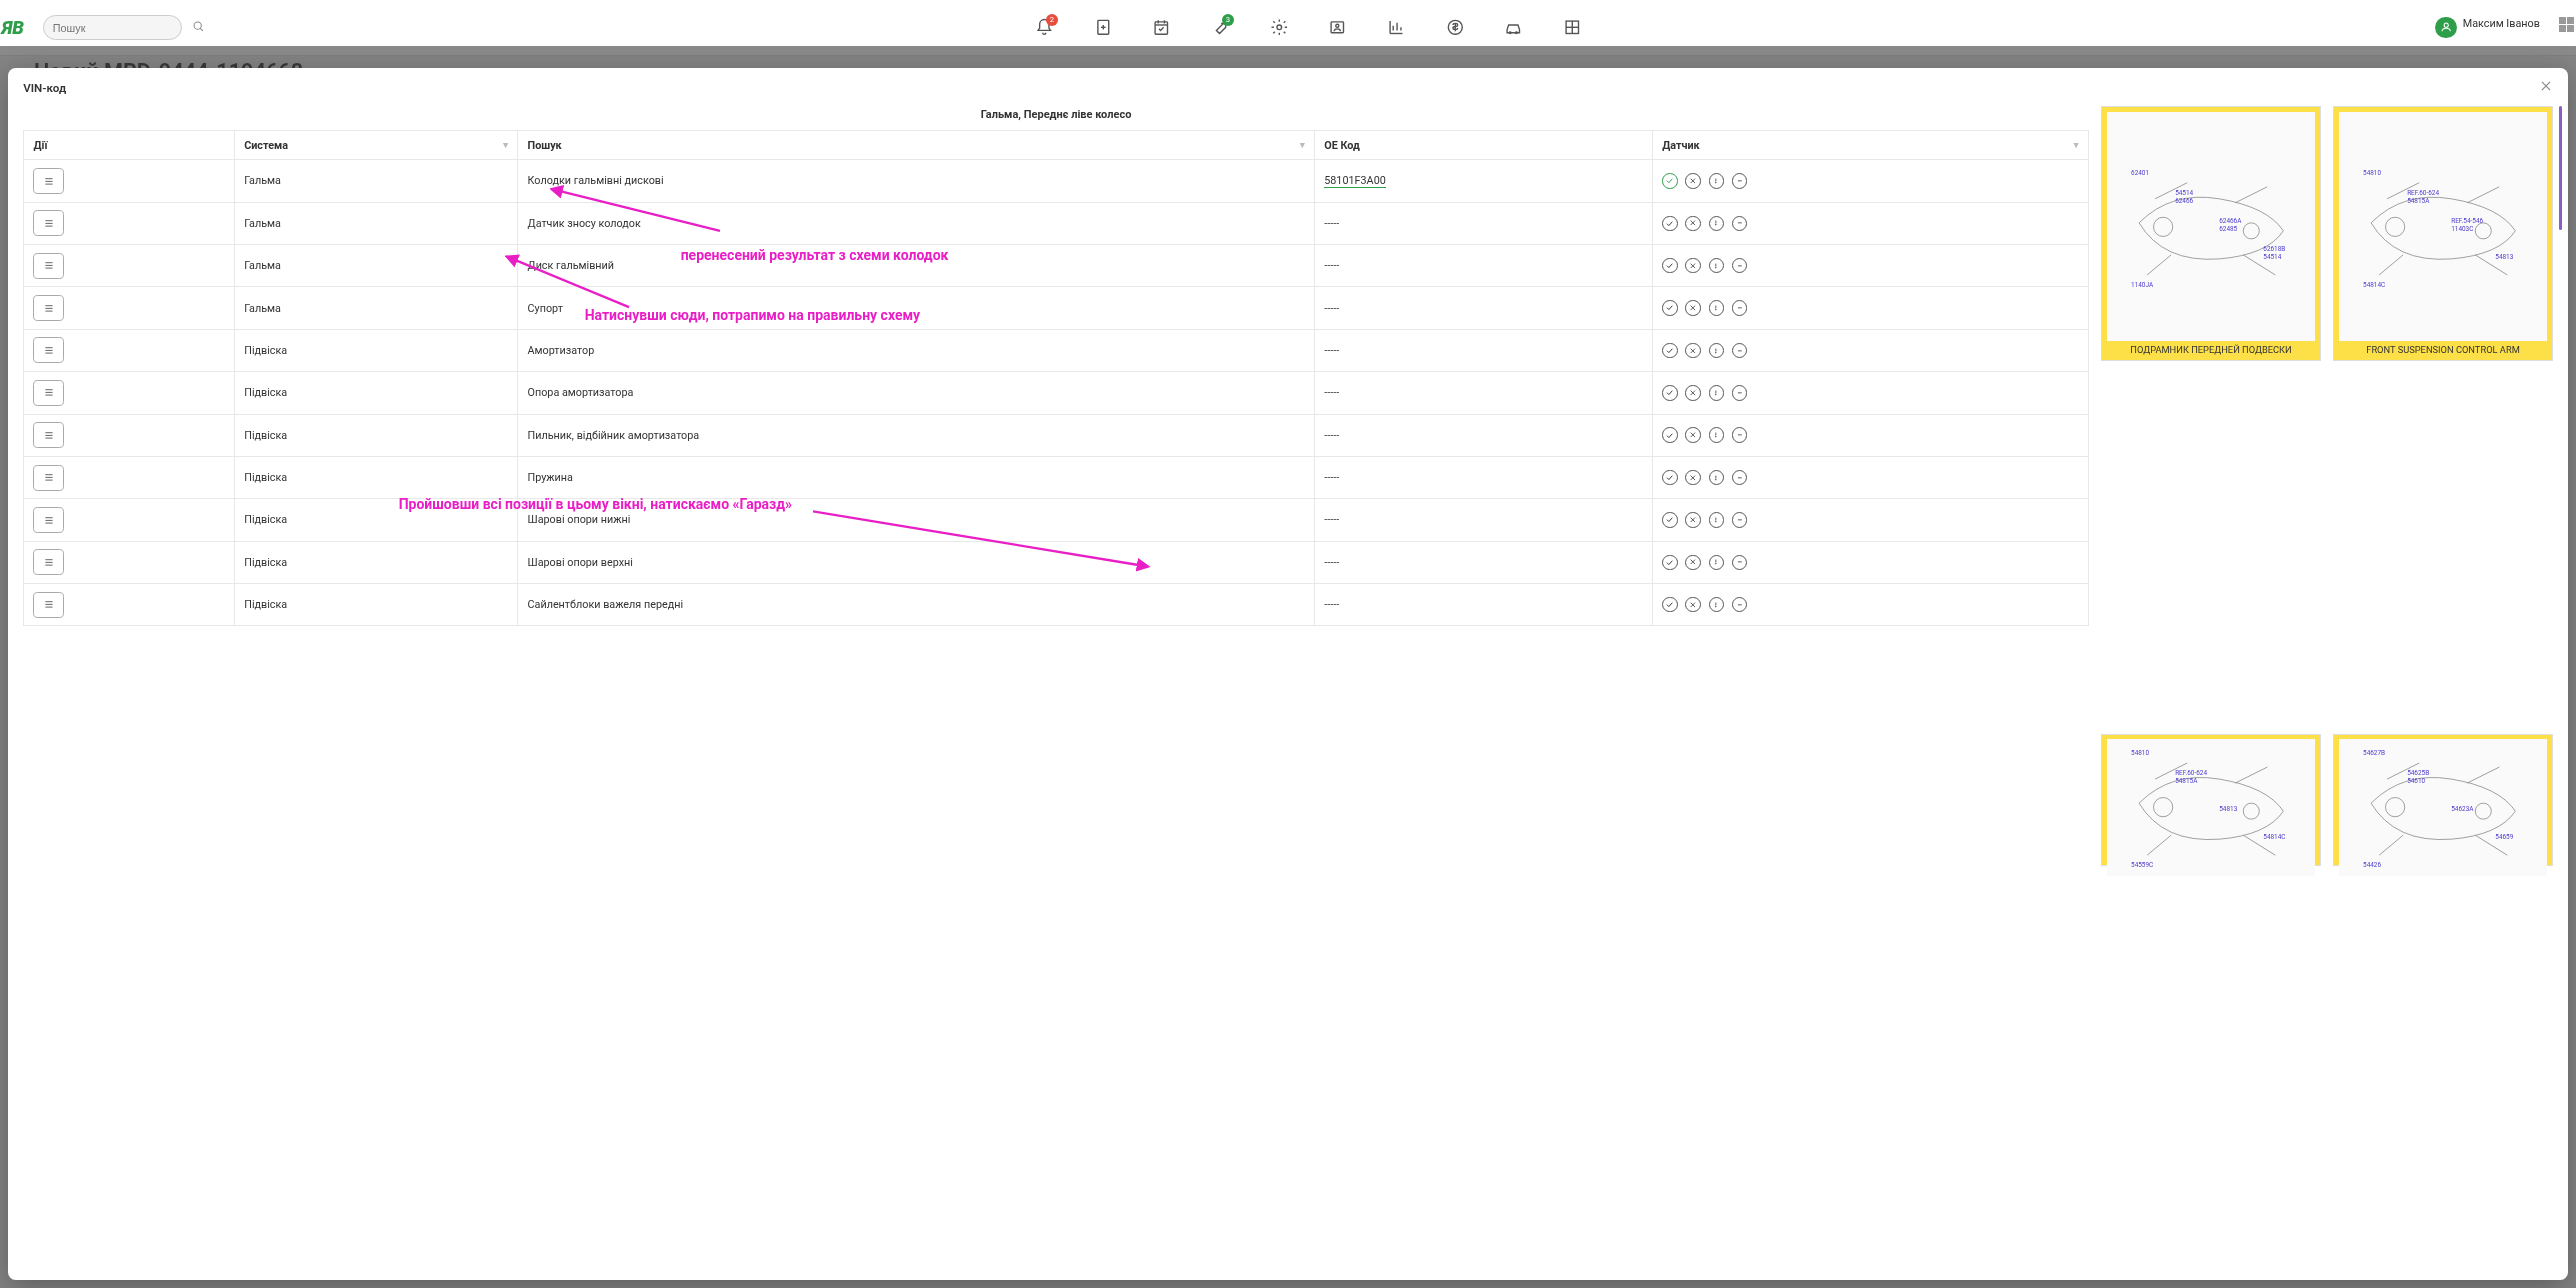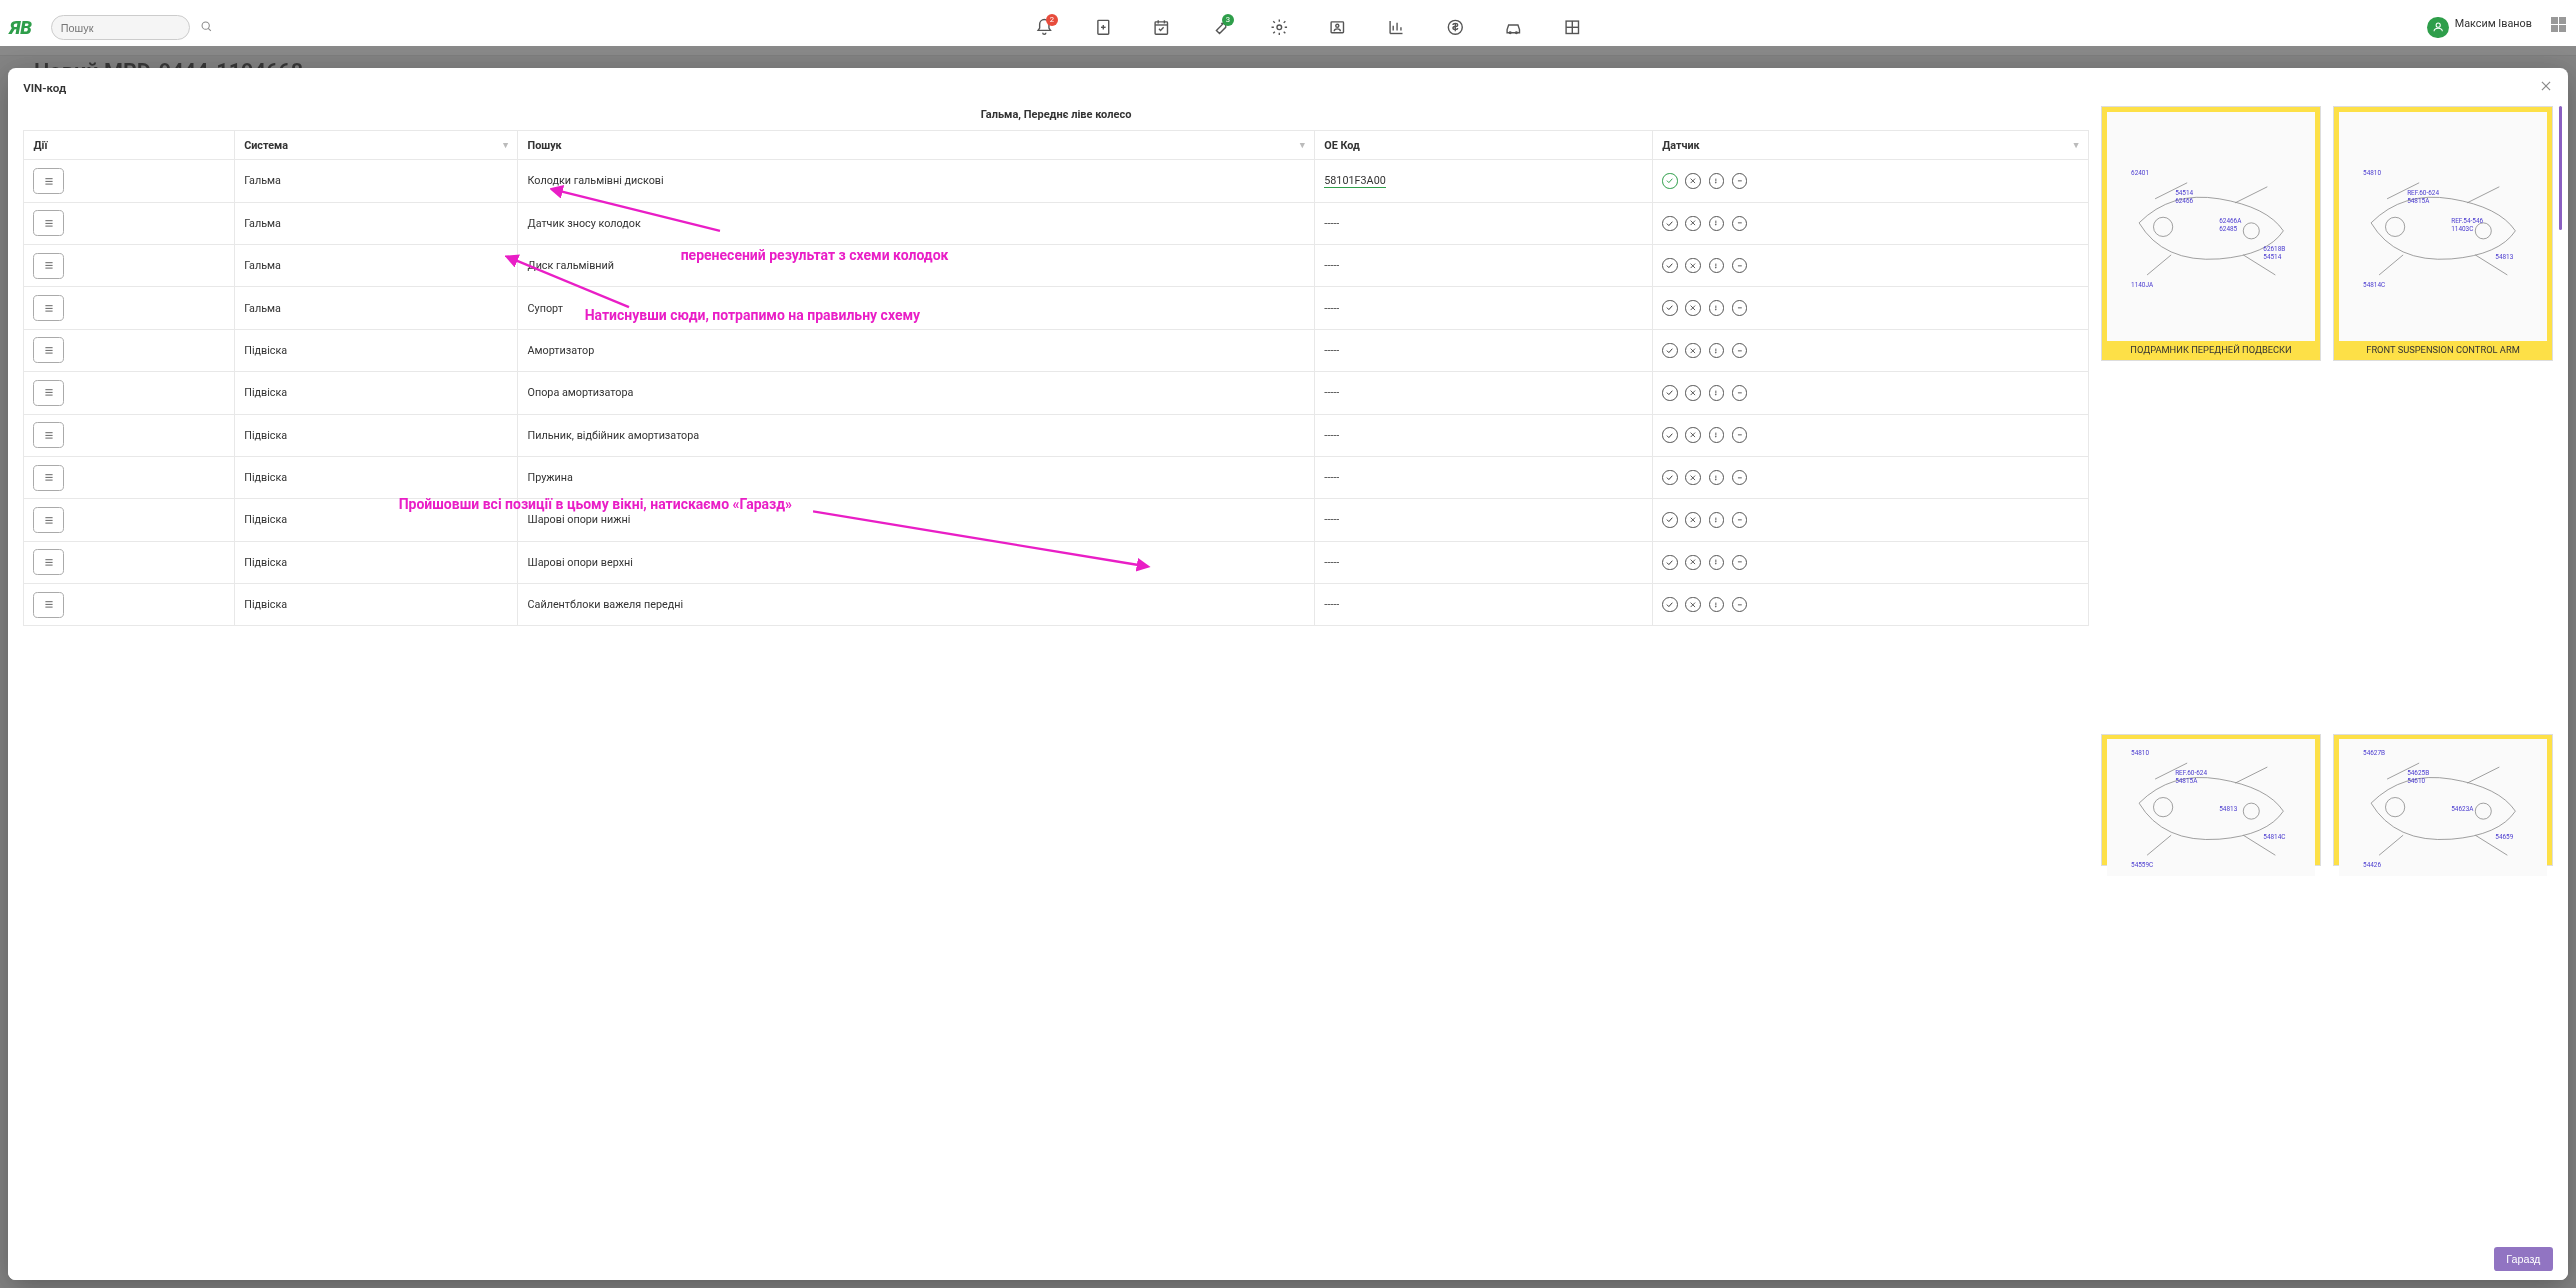"ЯВ" .app-header { padding: 0 10px -> 0 2px }
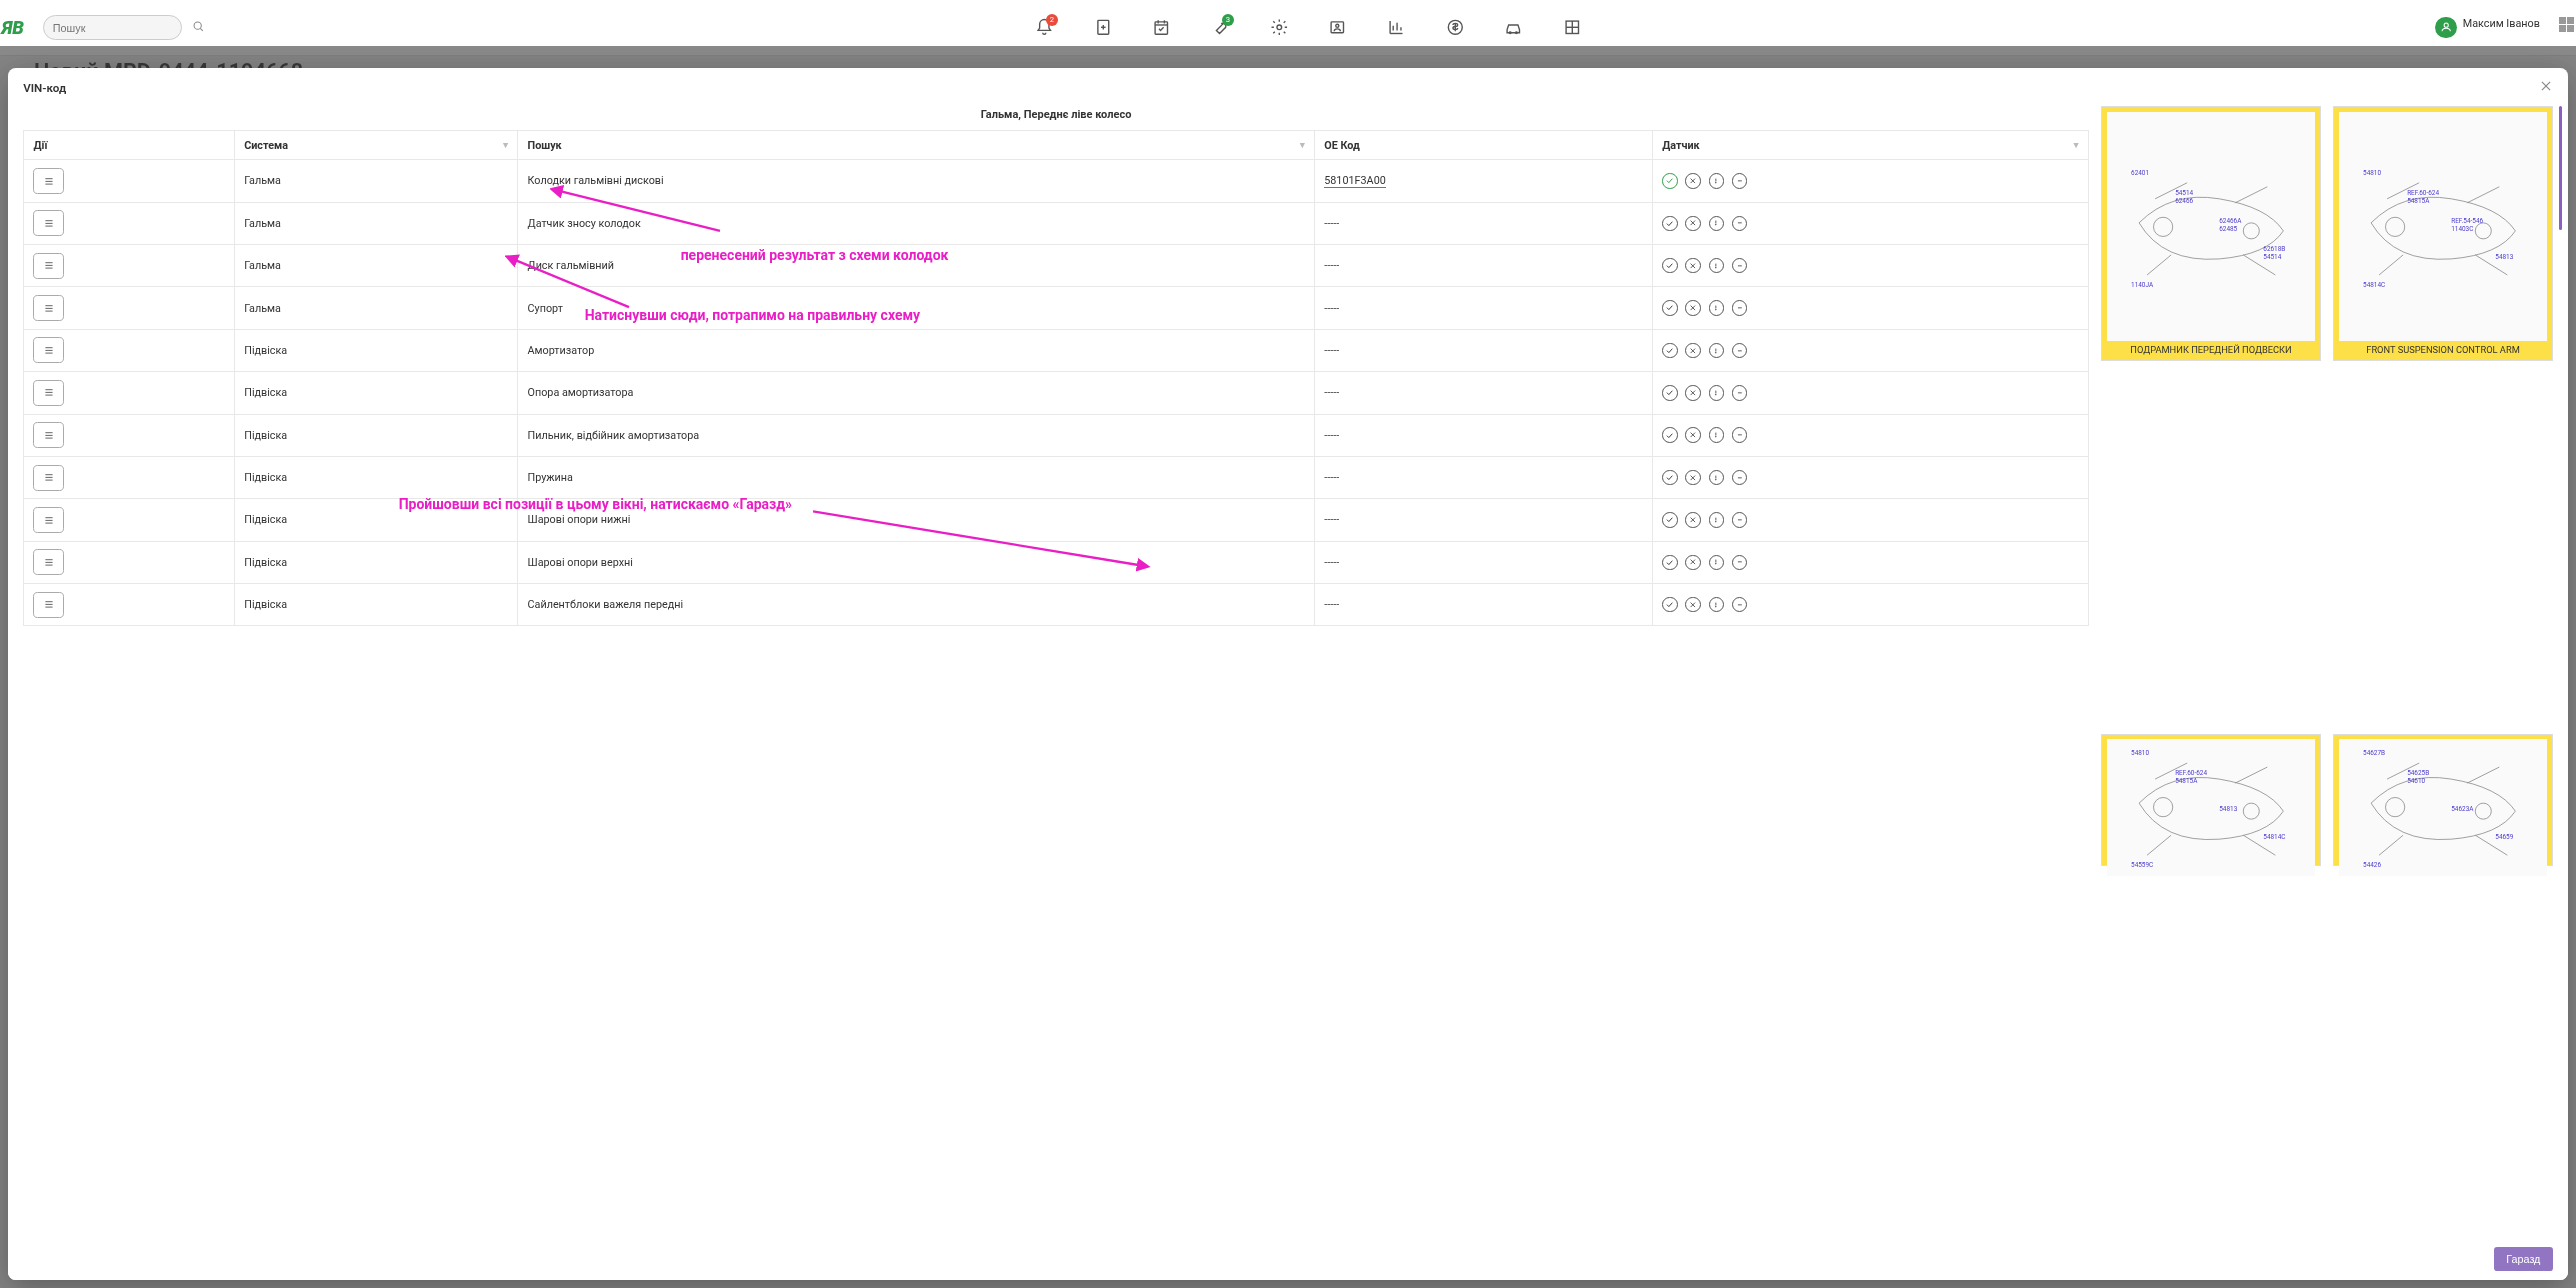"Гаразд" div.modal-footer { html: <div> <button>Гаразд</button> </div> -> none }
